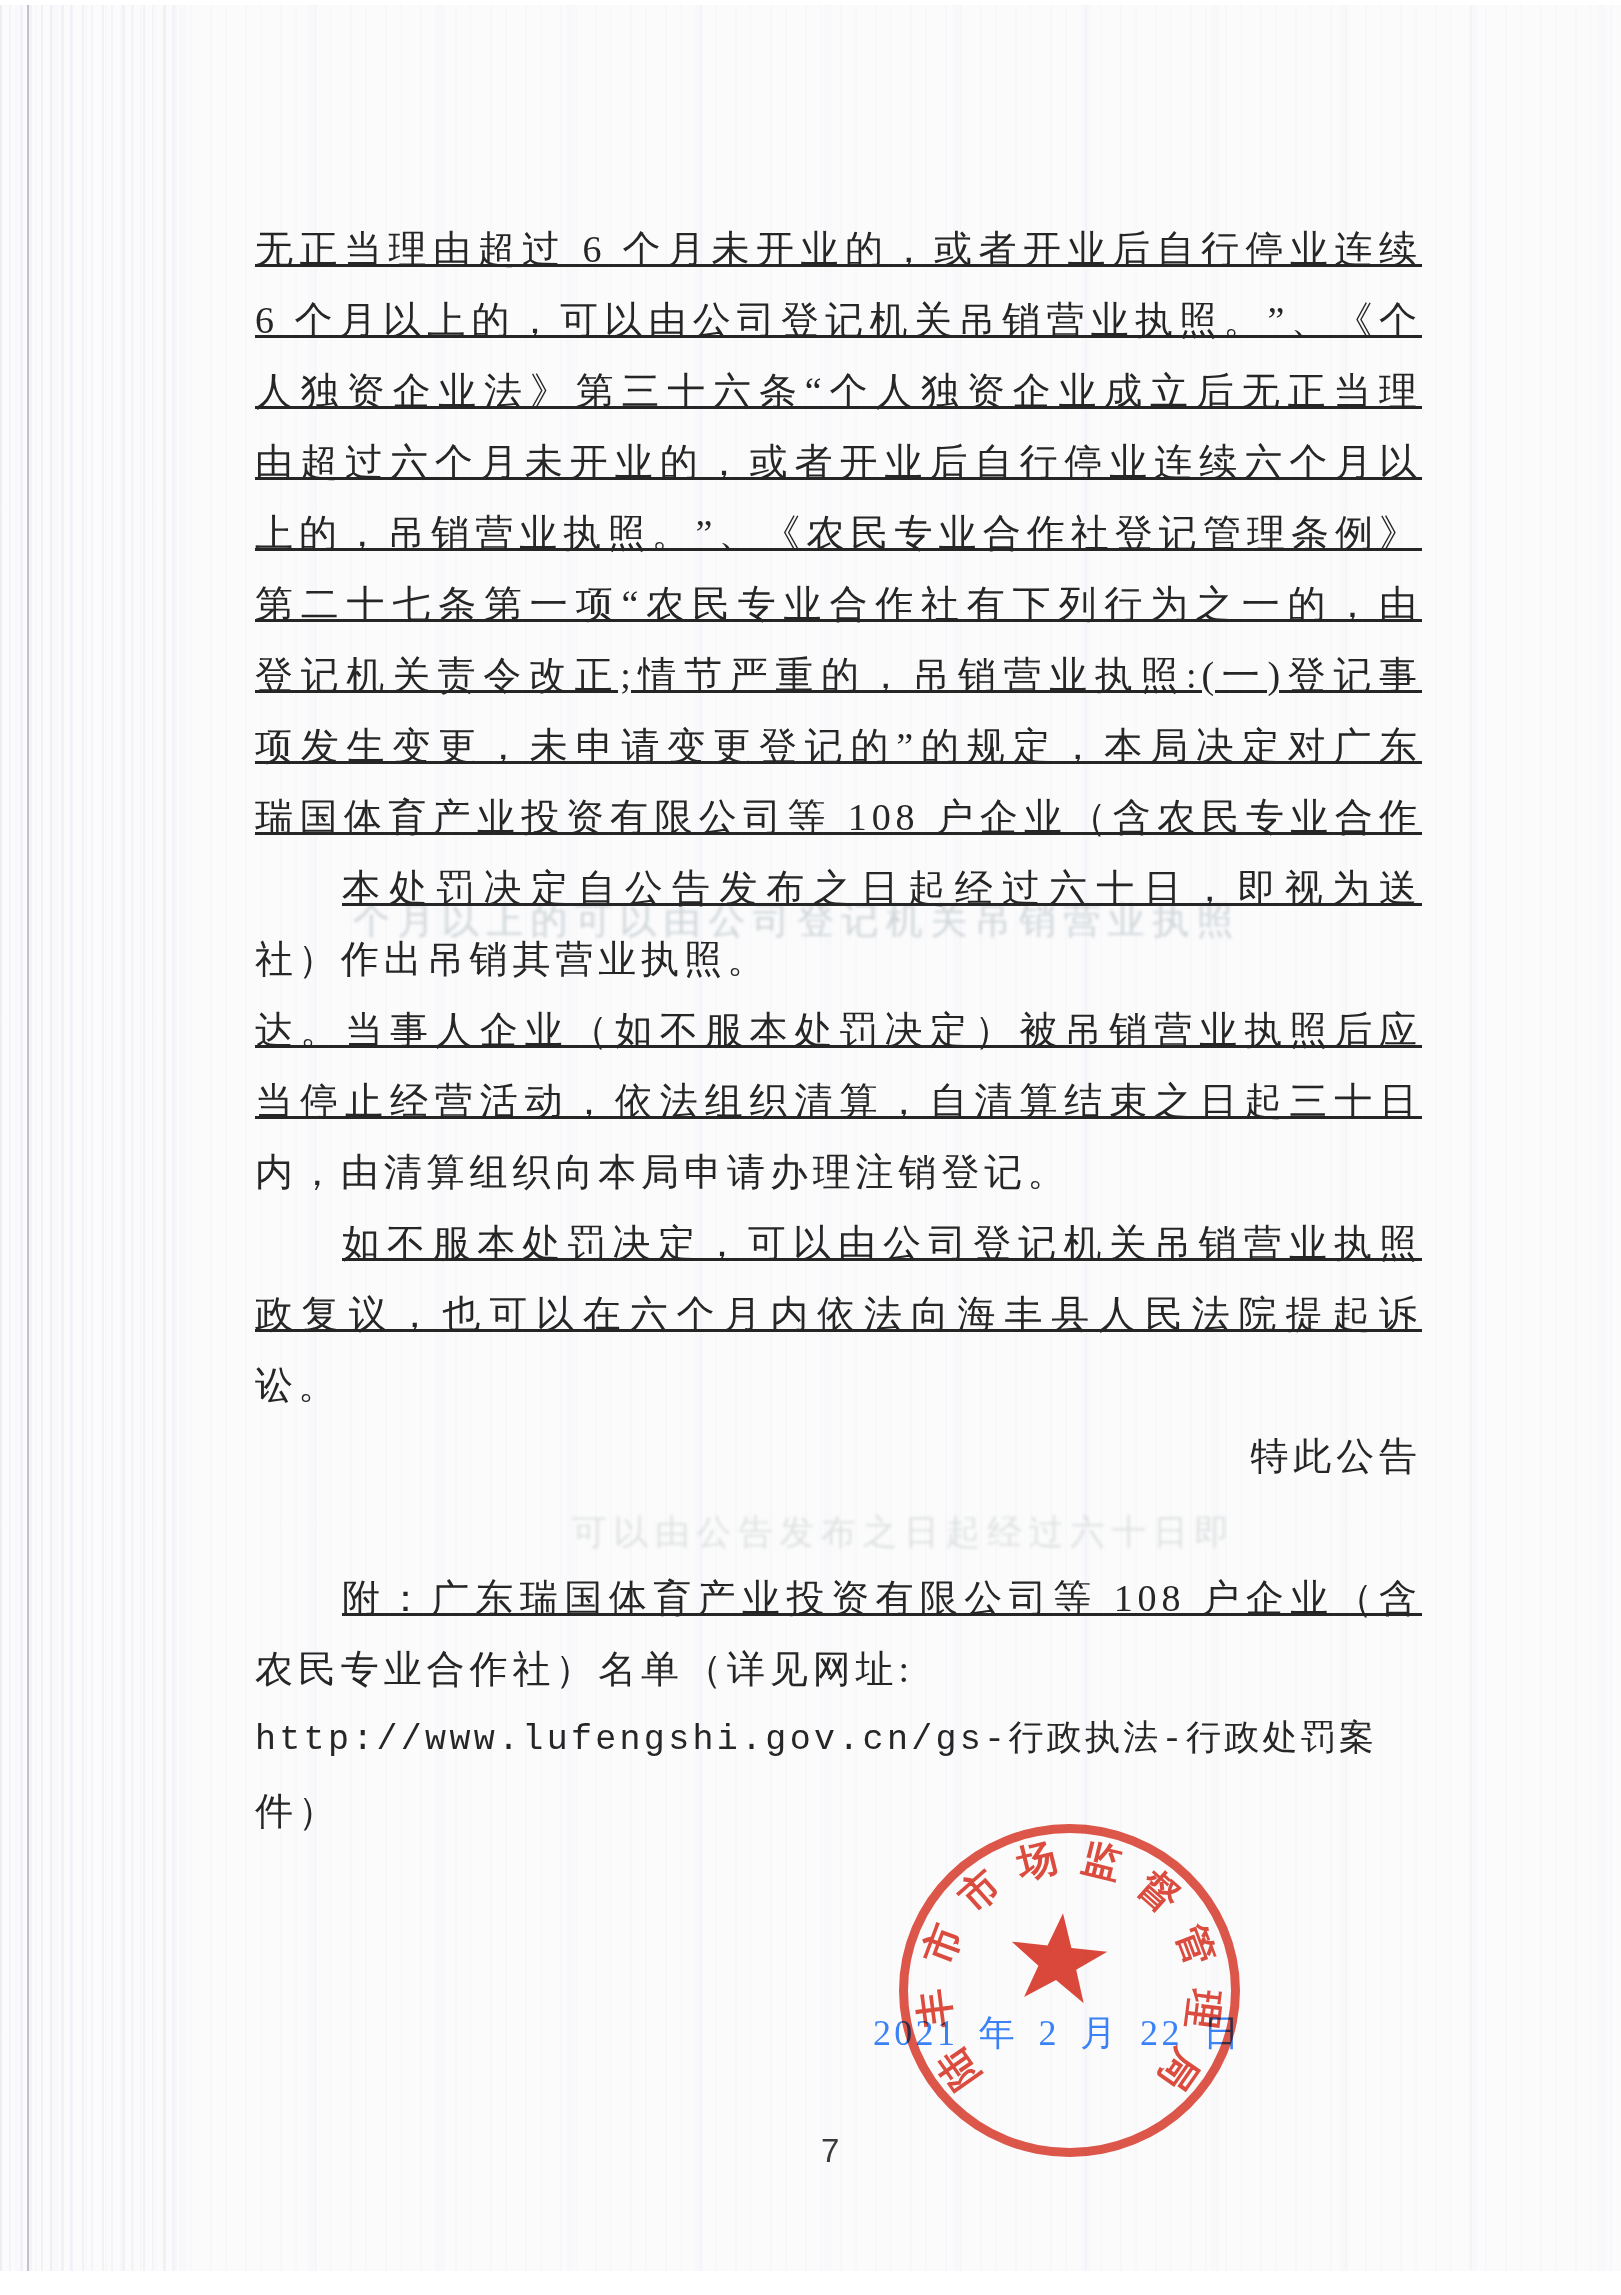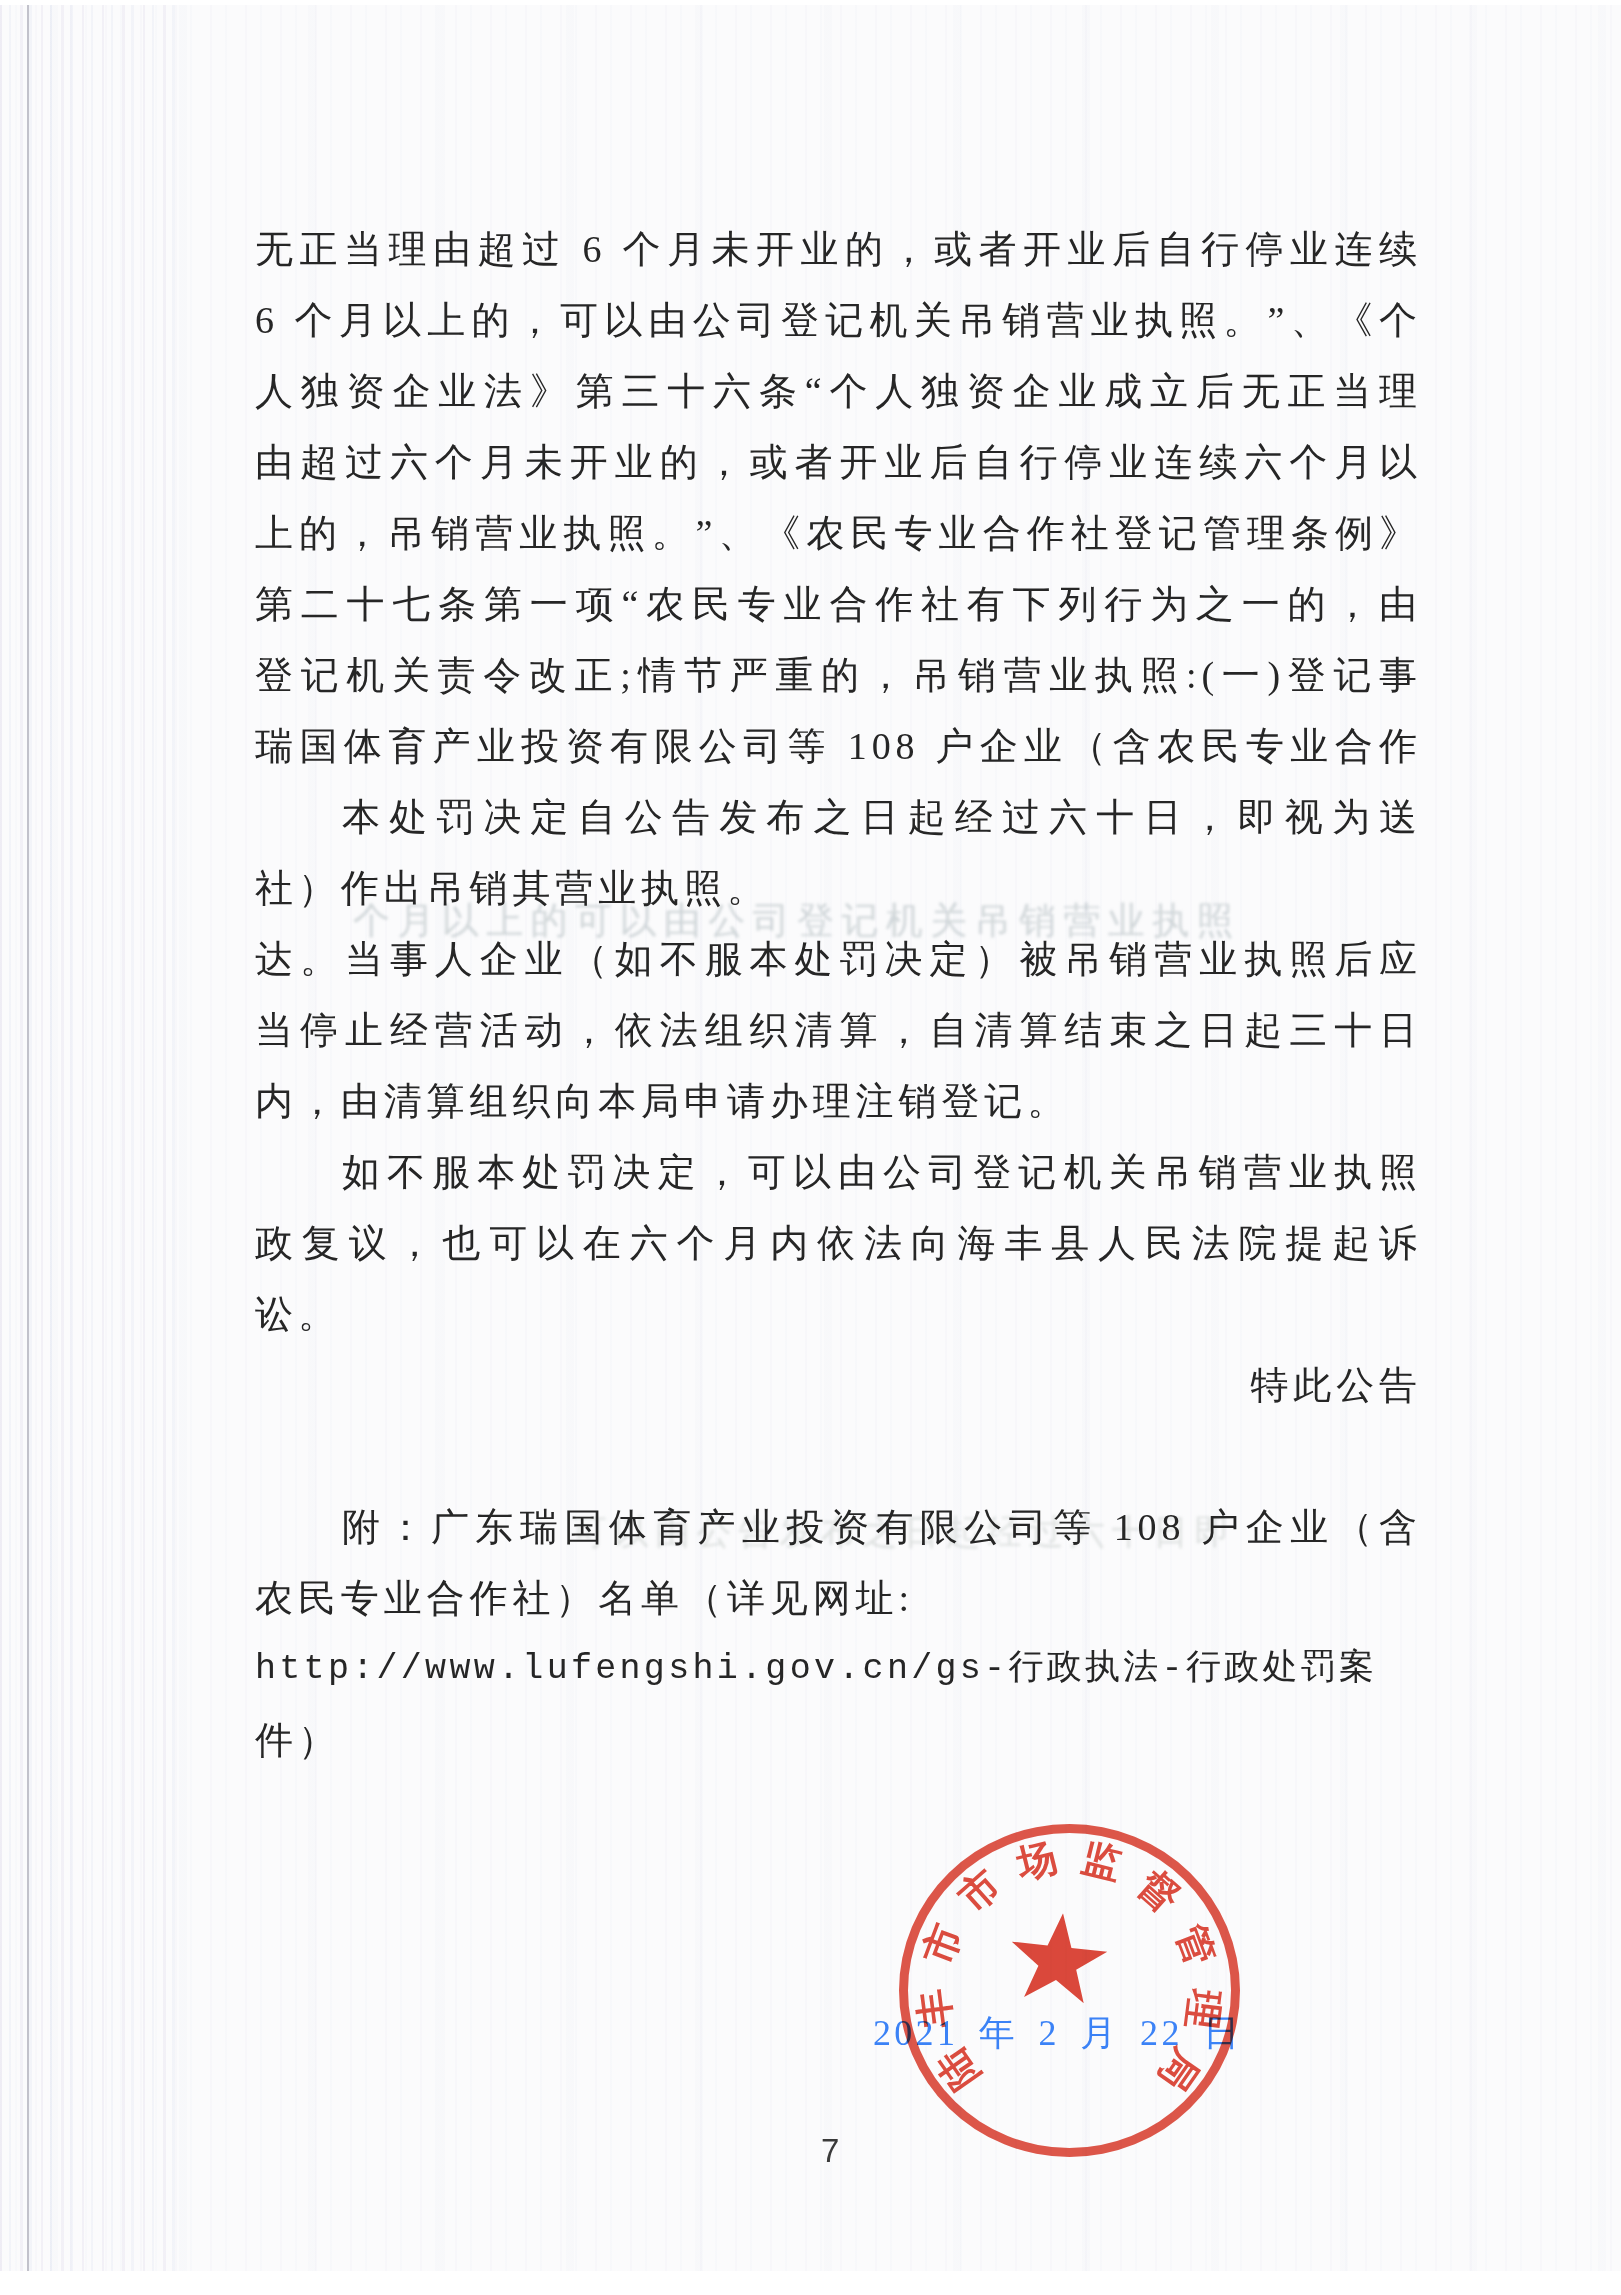"无正当理由超过 6 个月未开业的，或者开业后自行停业连续" .line.justify { text-decoration: none -> underline }
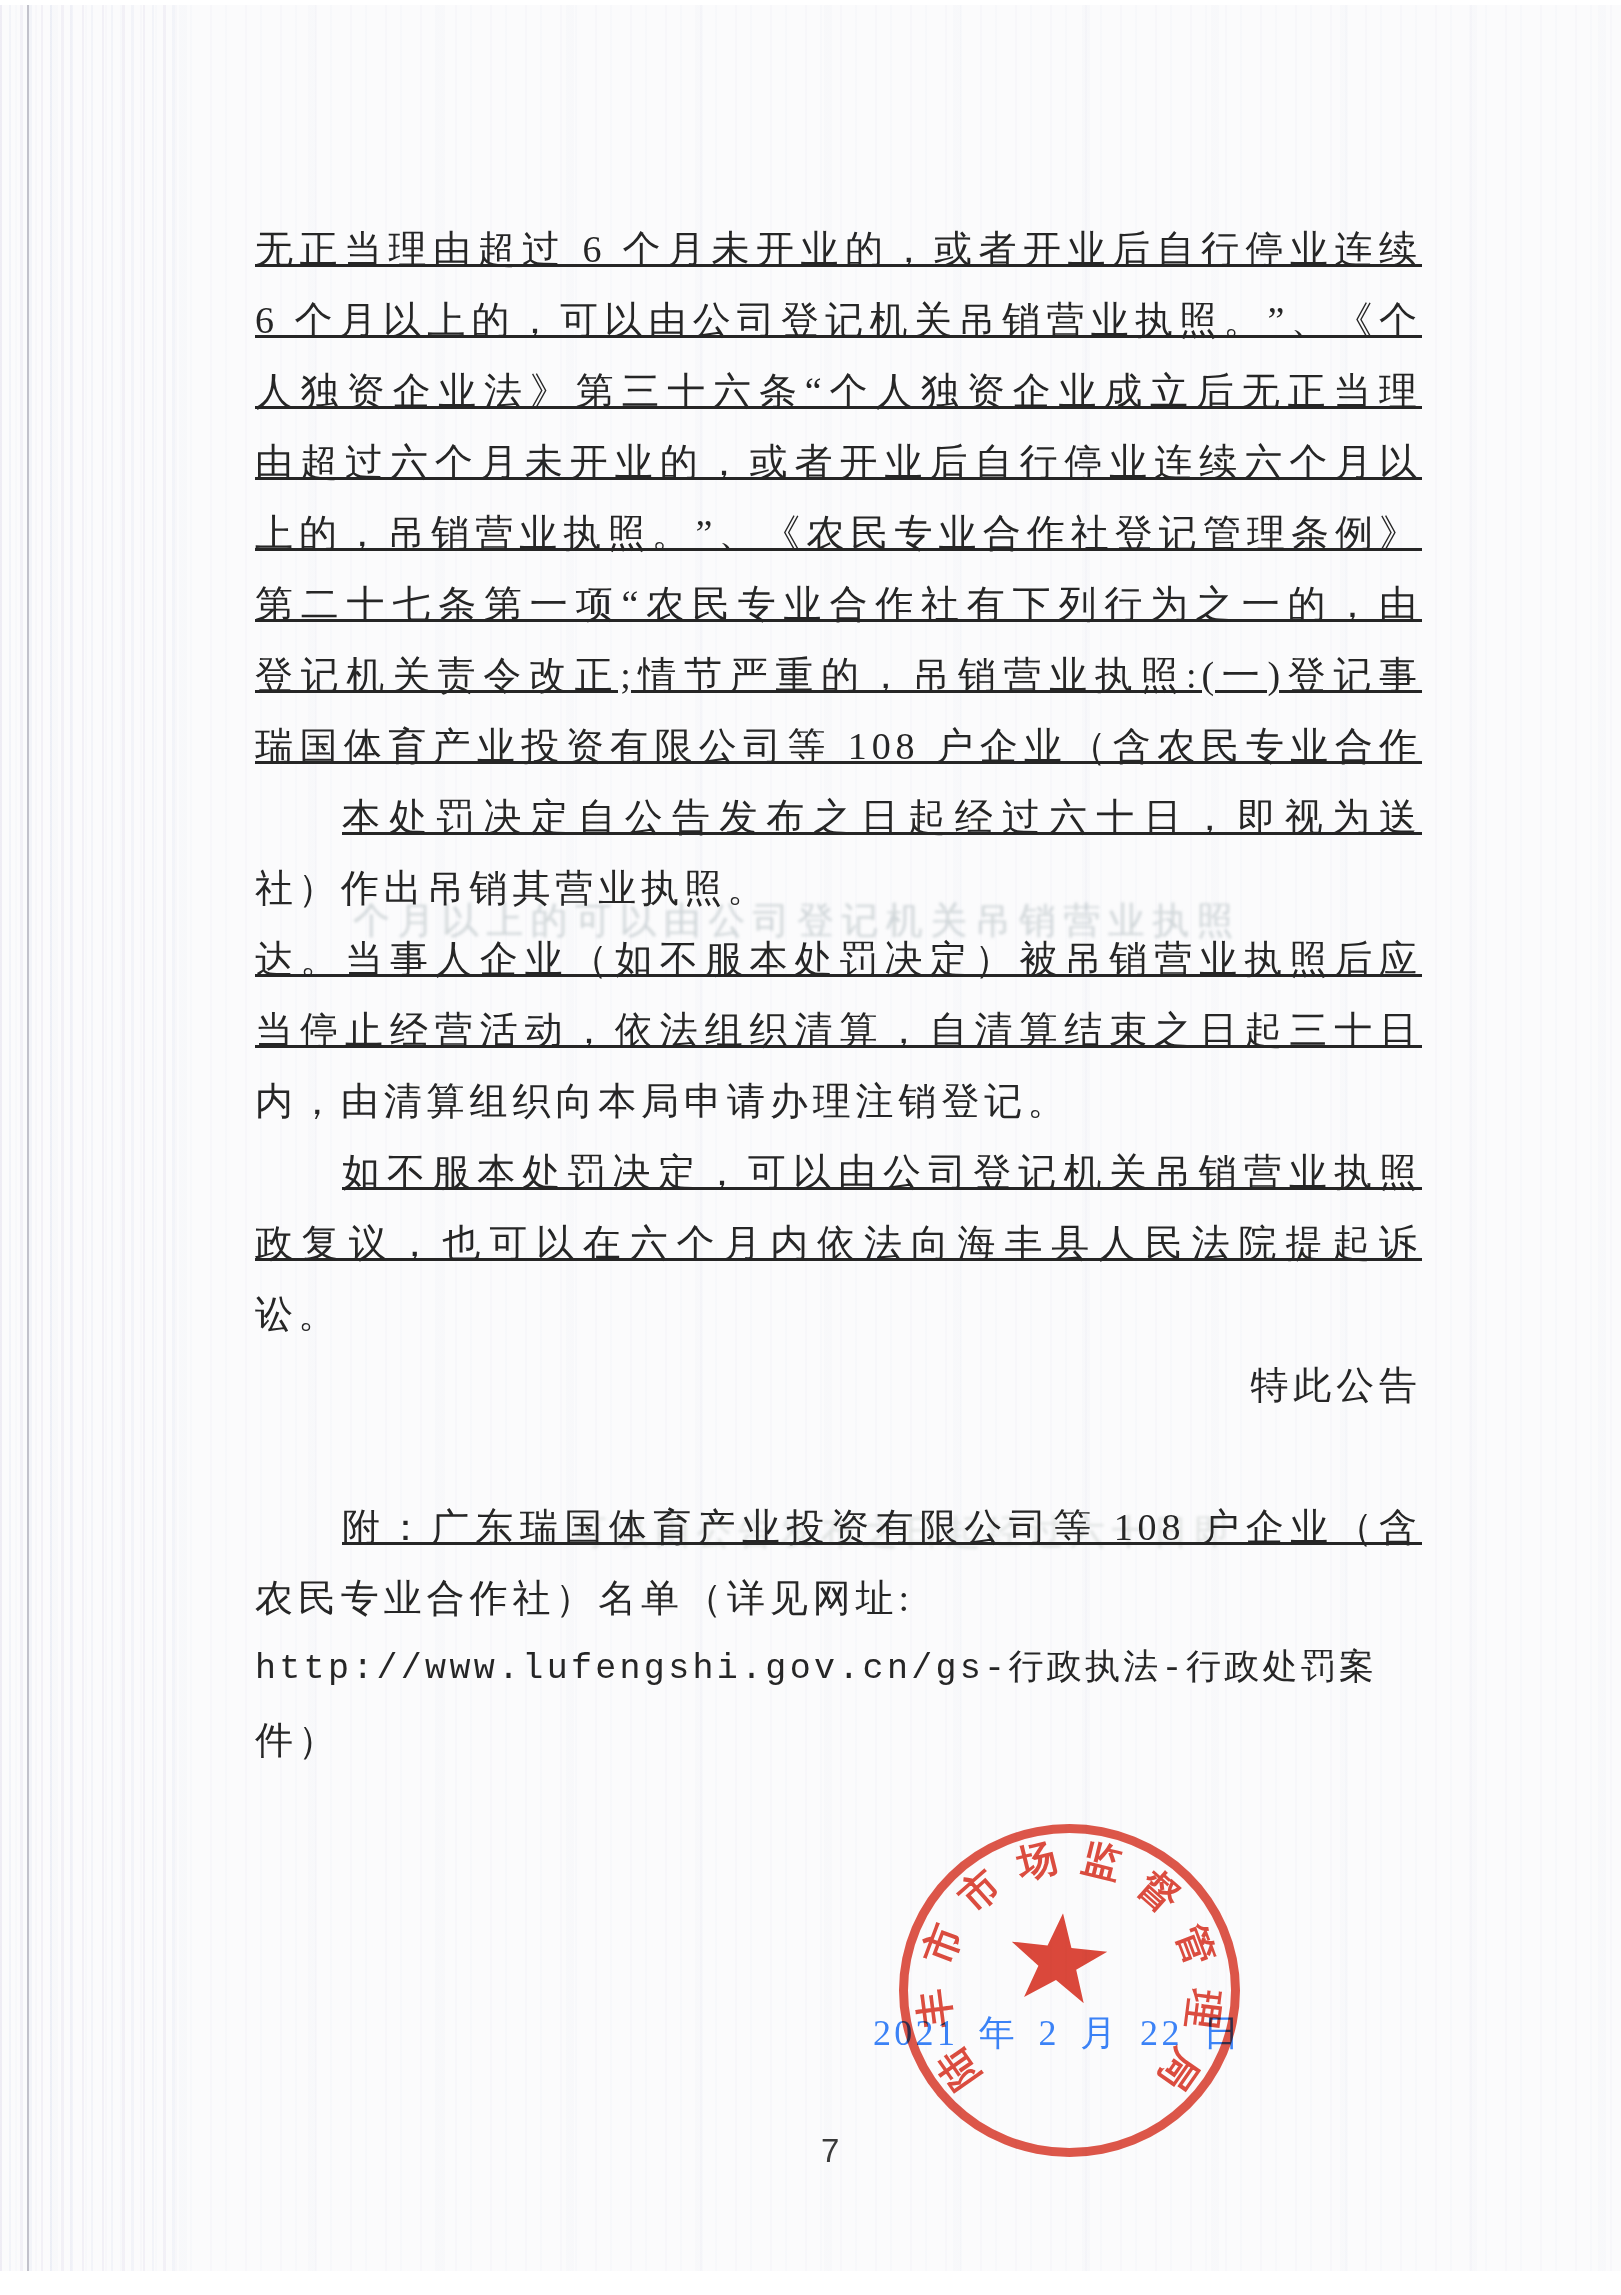"项发生变更，未申请变更登记的”的规定，本局决定对广东" div.line { html: none -> <div>项发生变更，未申请变更登记的”的规定，本局决定对广东</div> }
